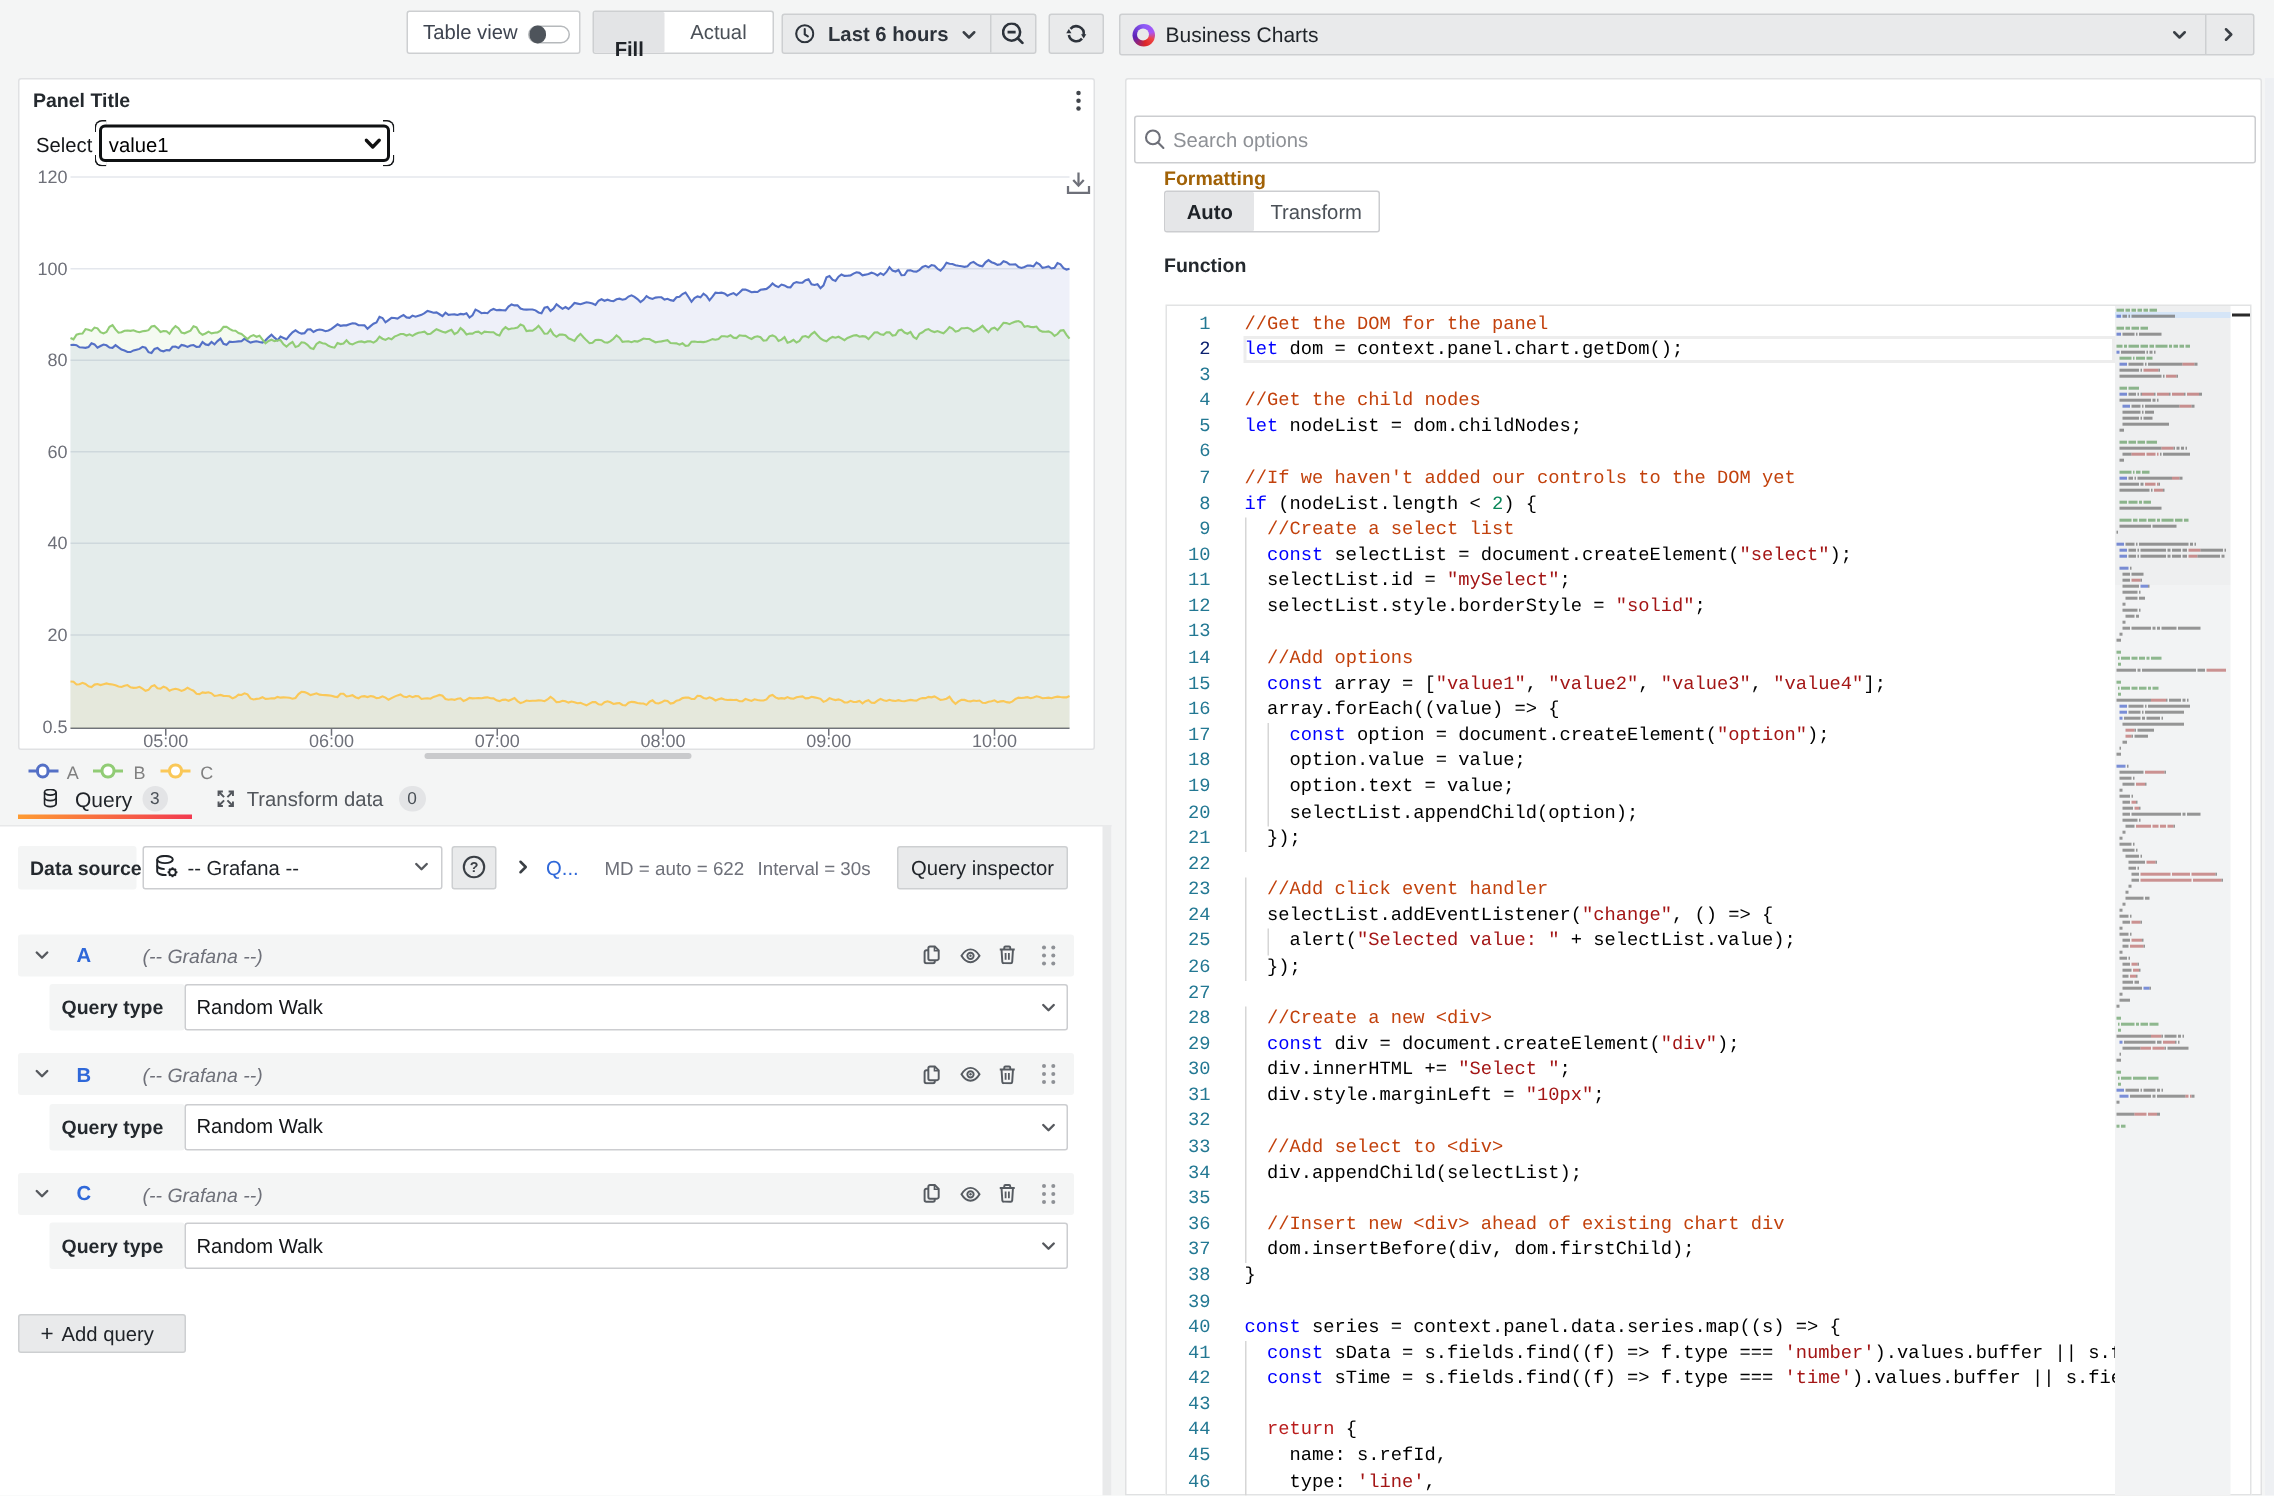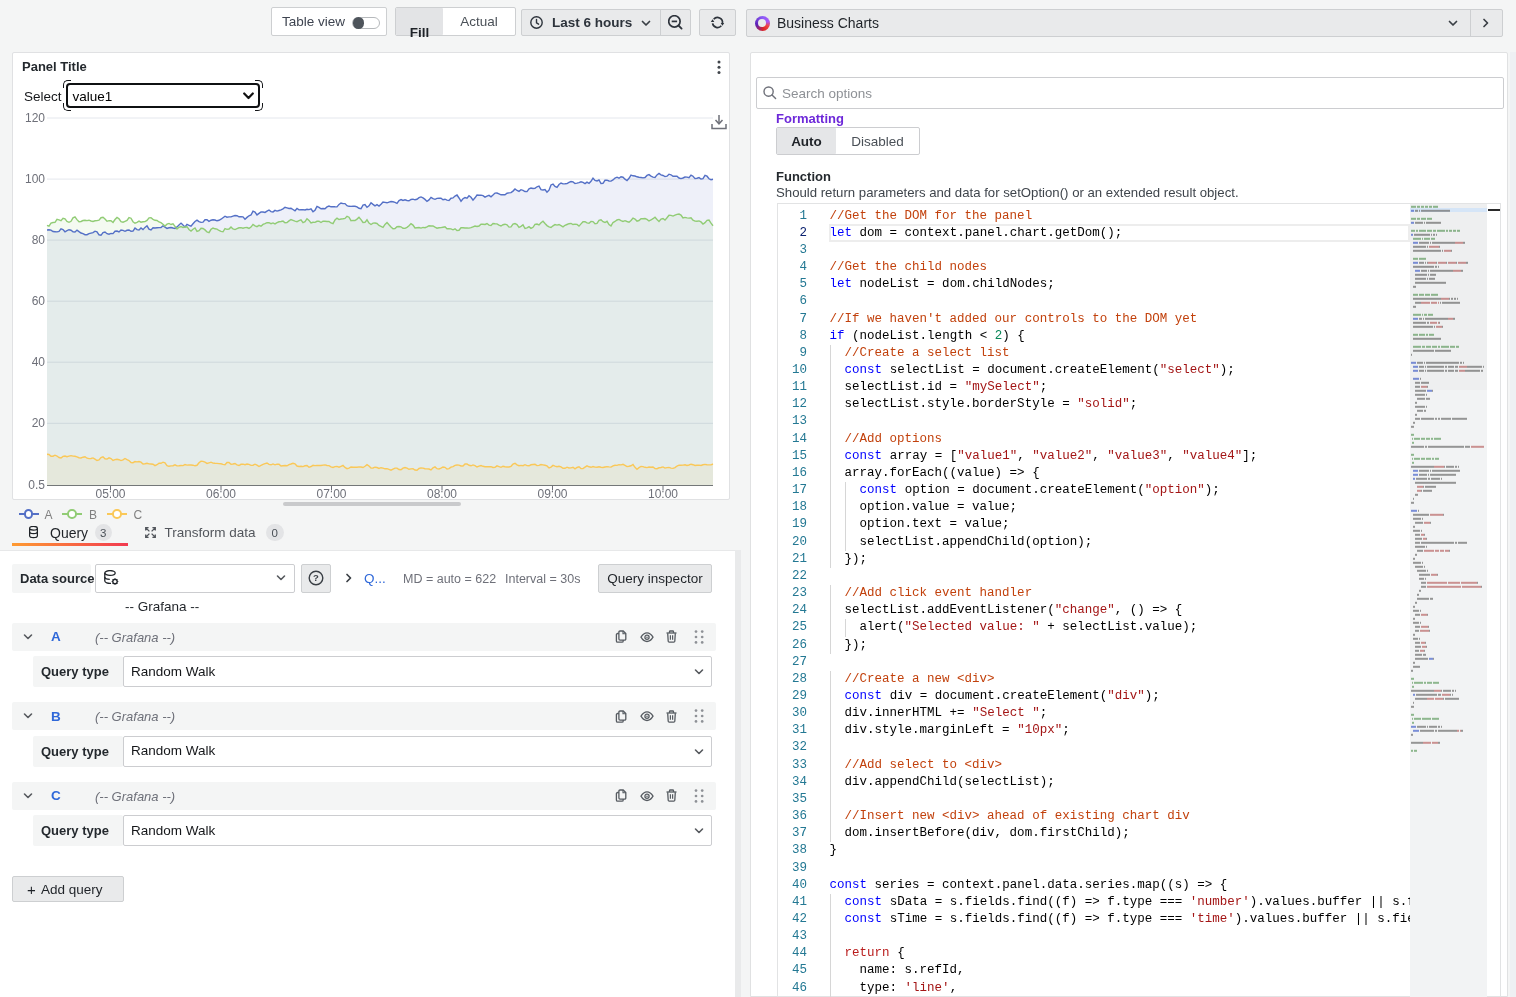"Formatting" div.t { color: #6d28d9 -> #a16207 }
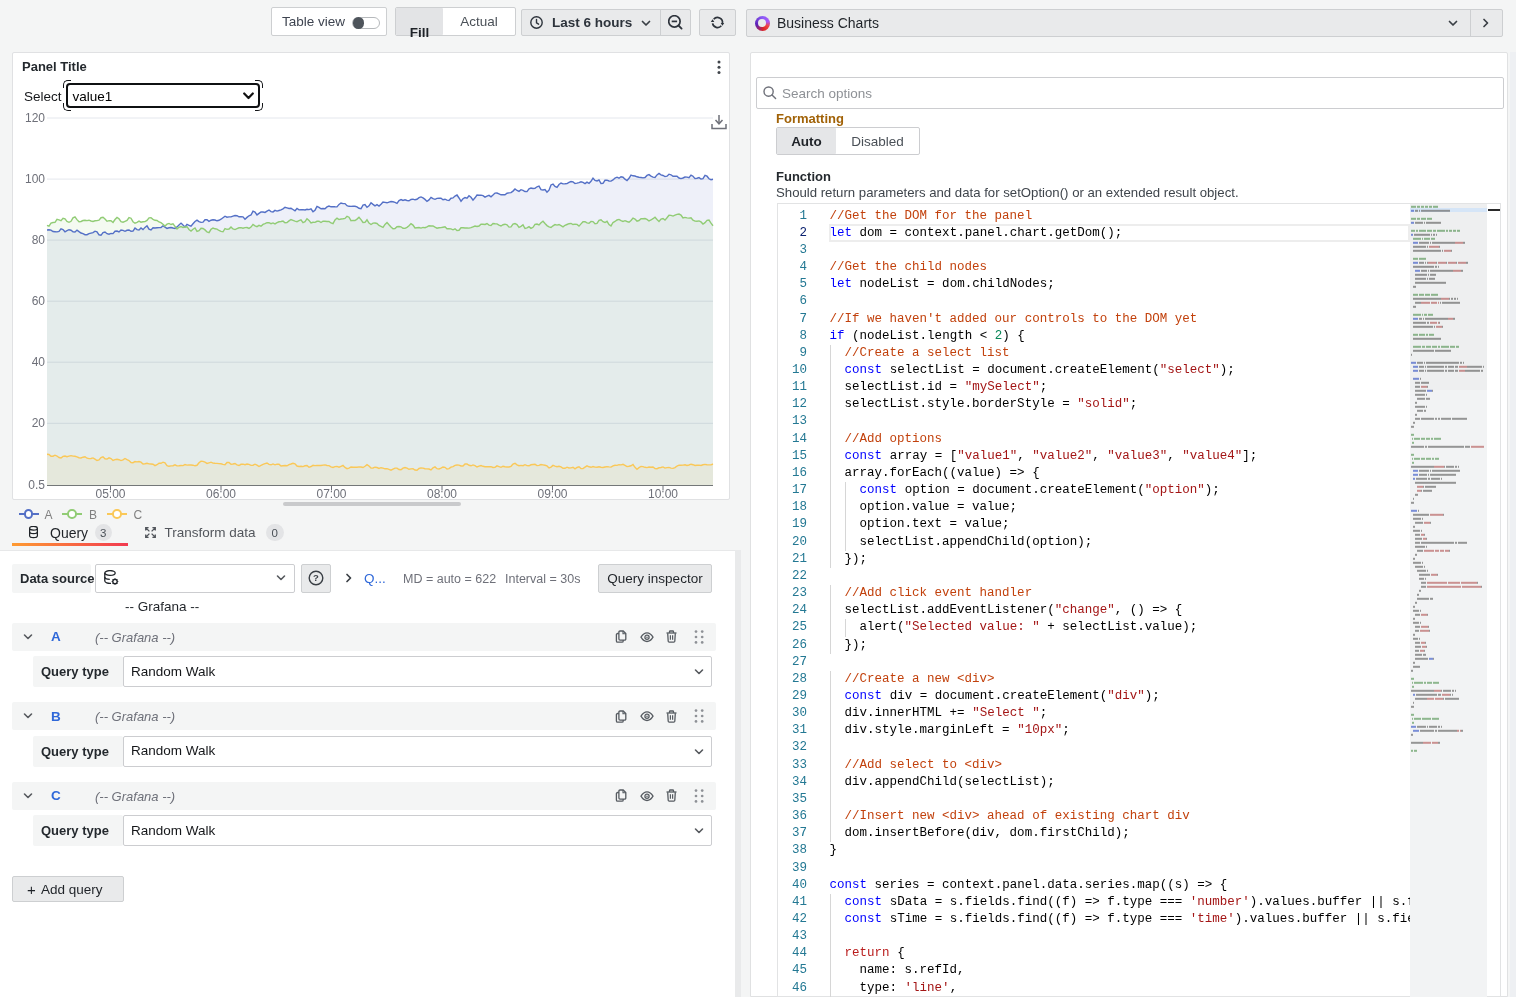"Disabled" div { text: Disabled -> Transform }
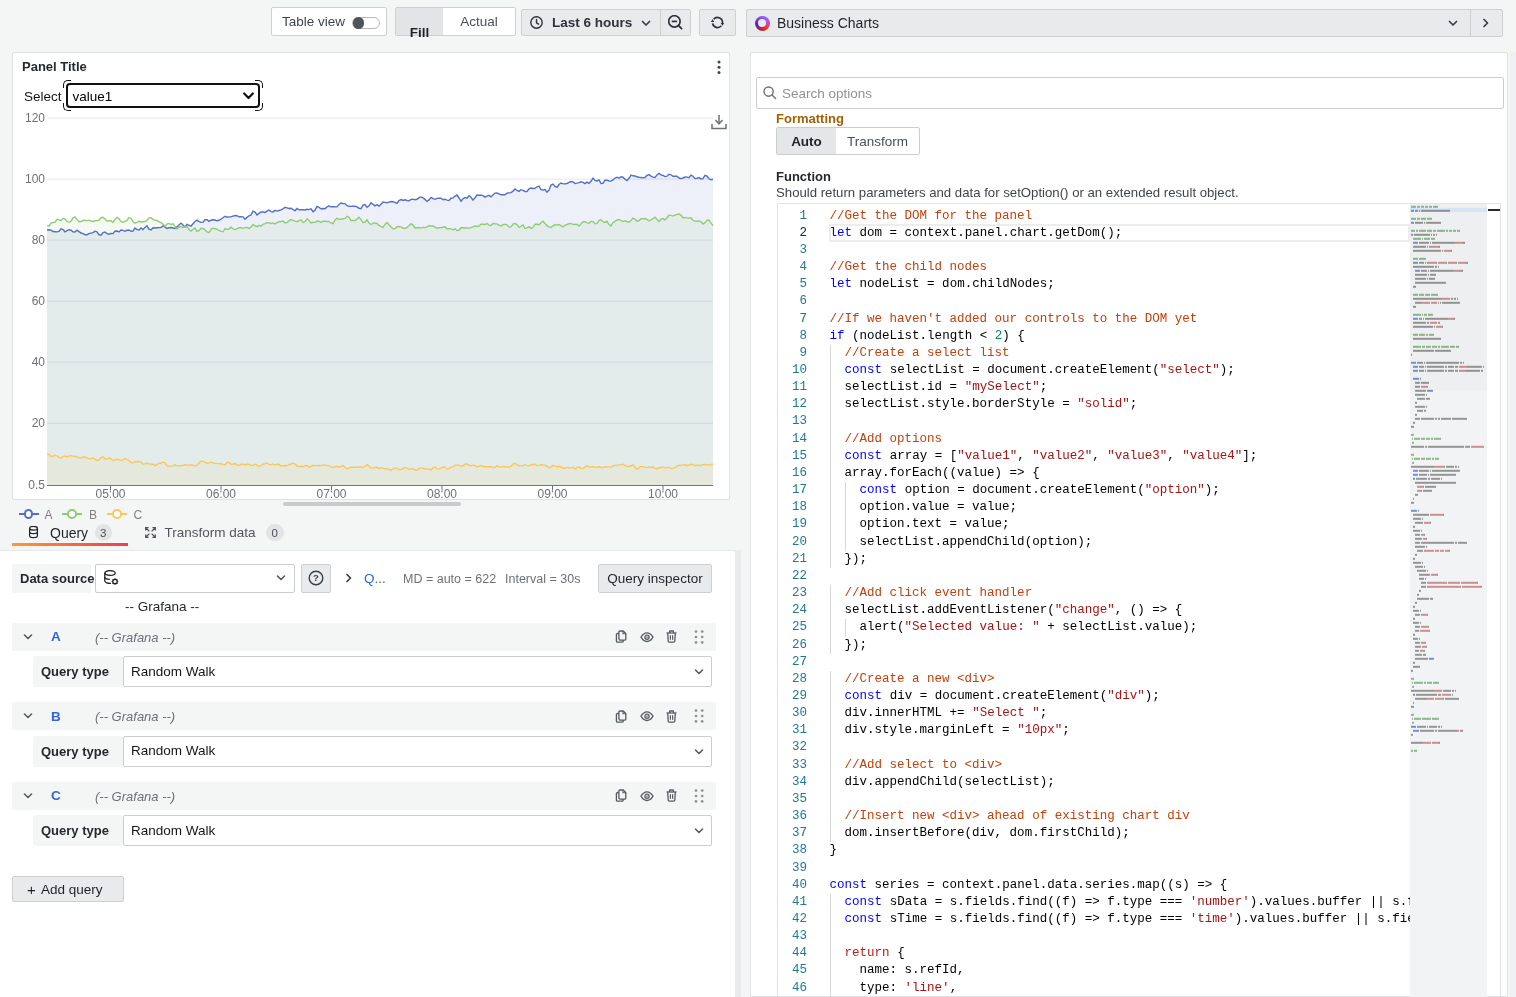"Should return parameters and data" div.t { html: <div>Should return parameters and data for setOption() or an extended result object.</div> -> none }
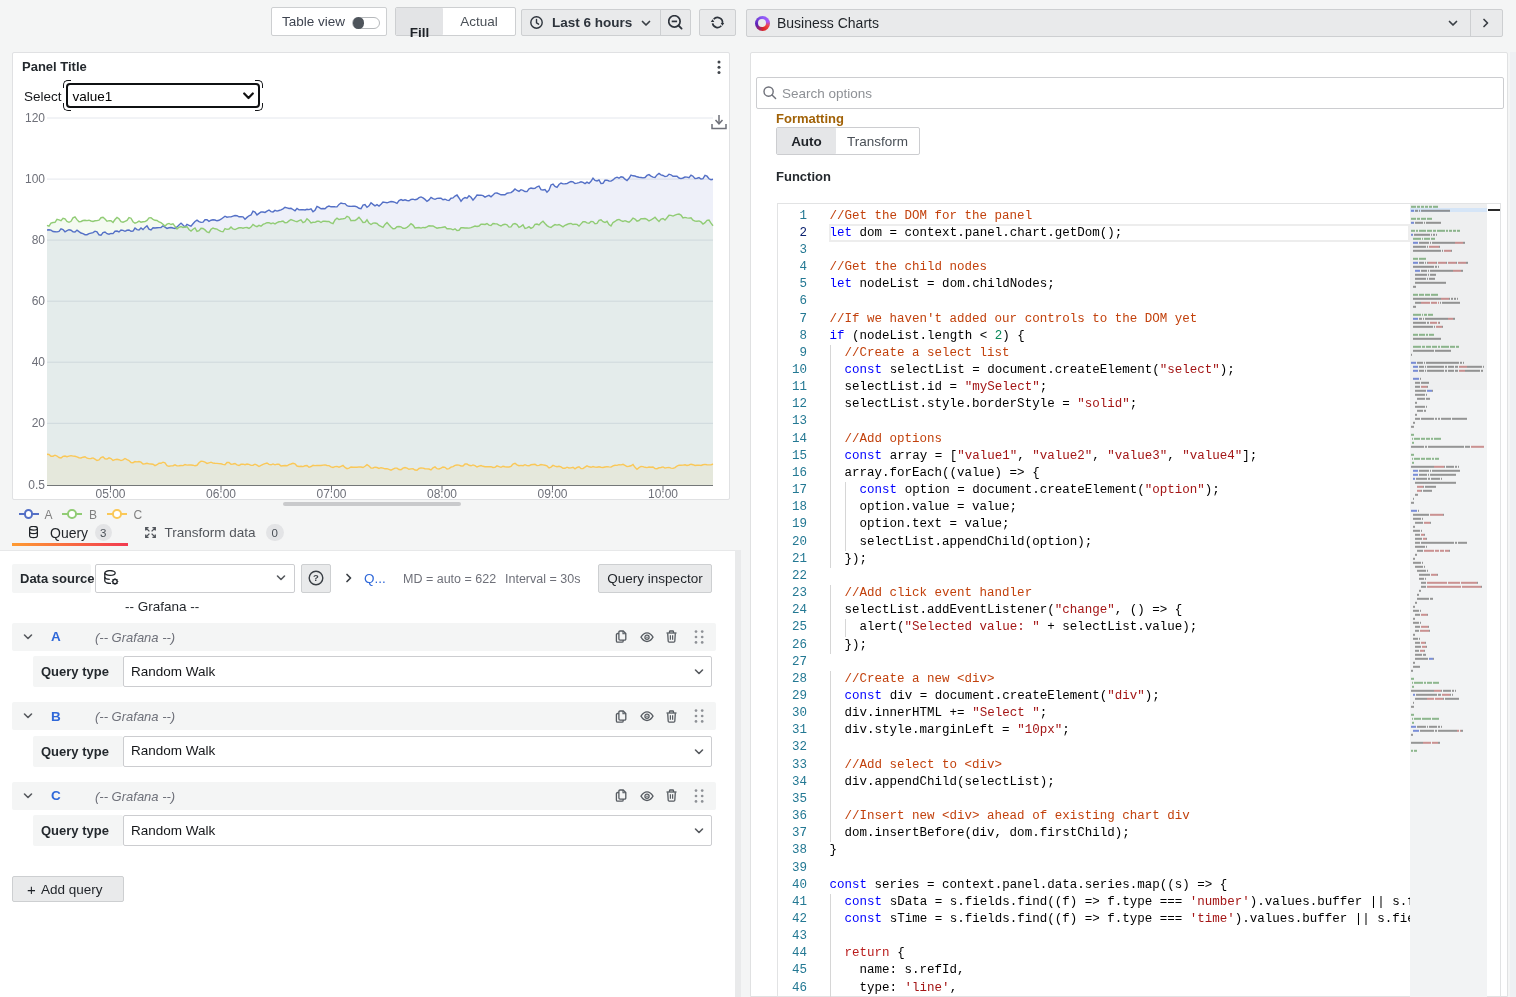"-- Grafana --" div.t { margin-top: 28px -> none }
